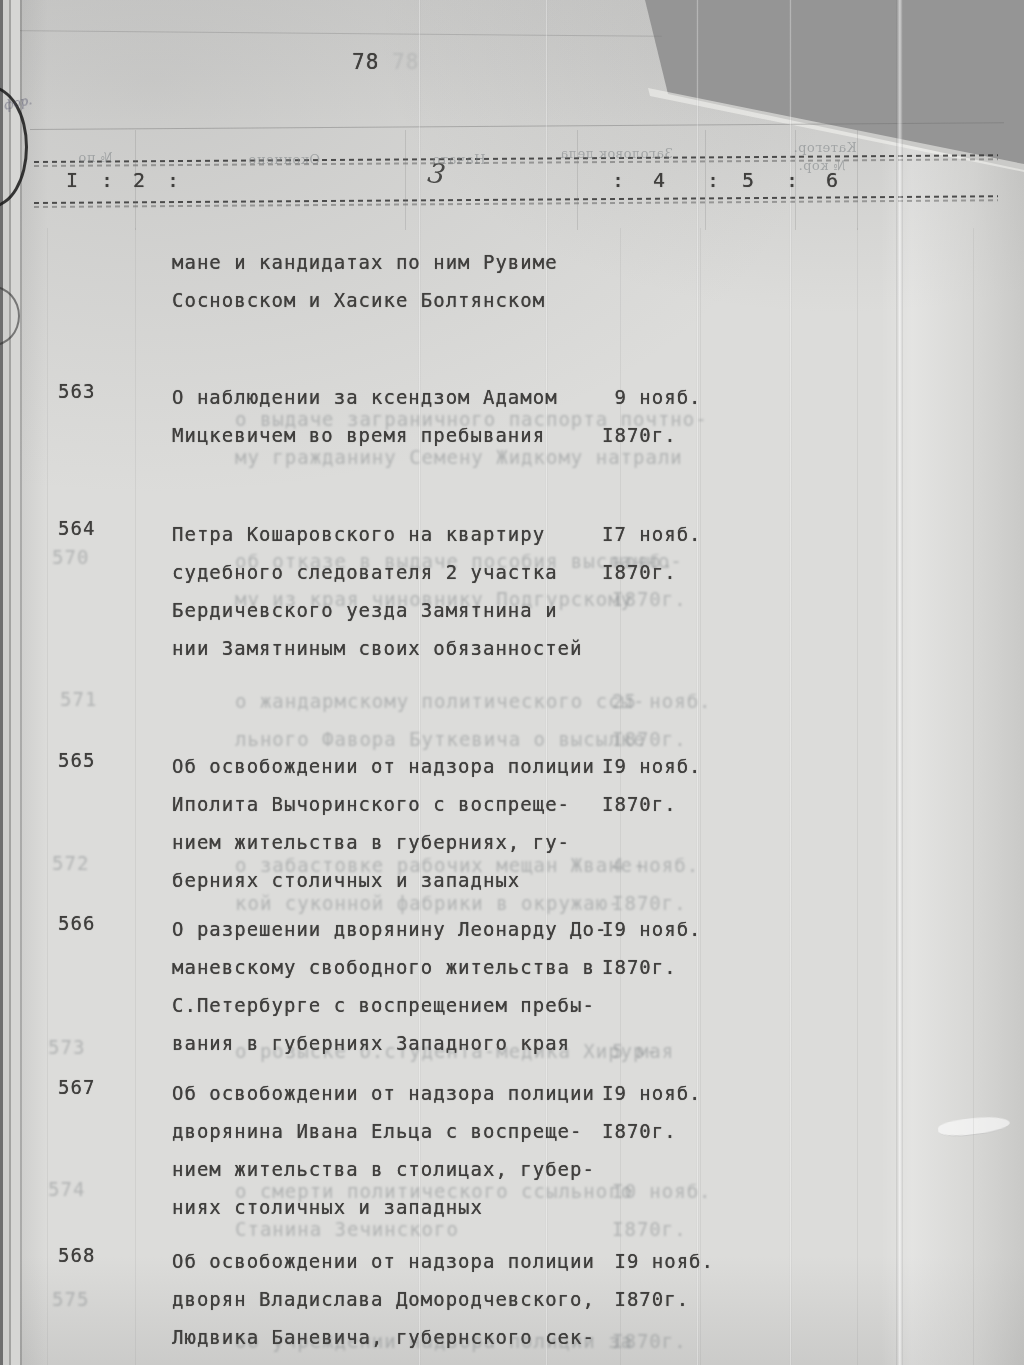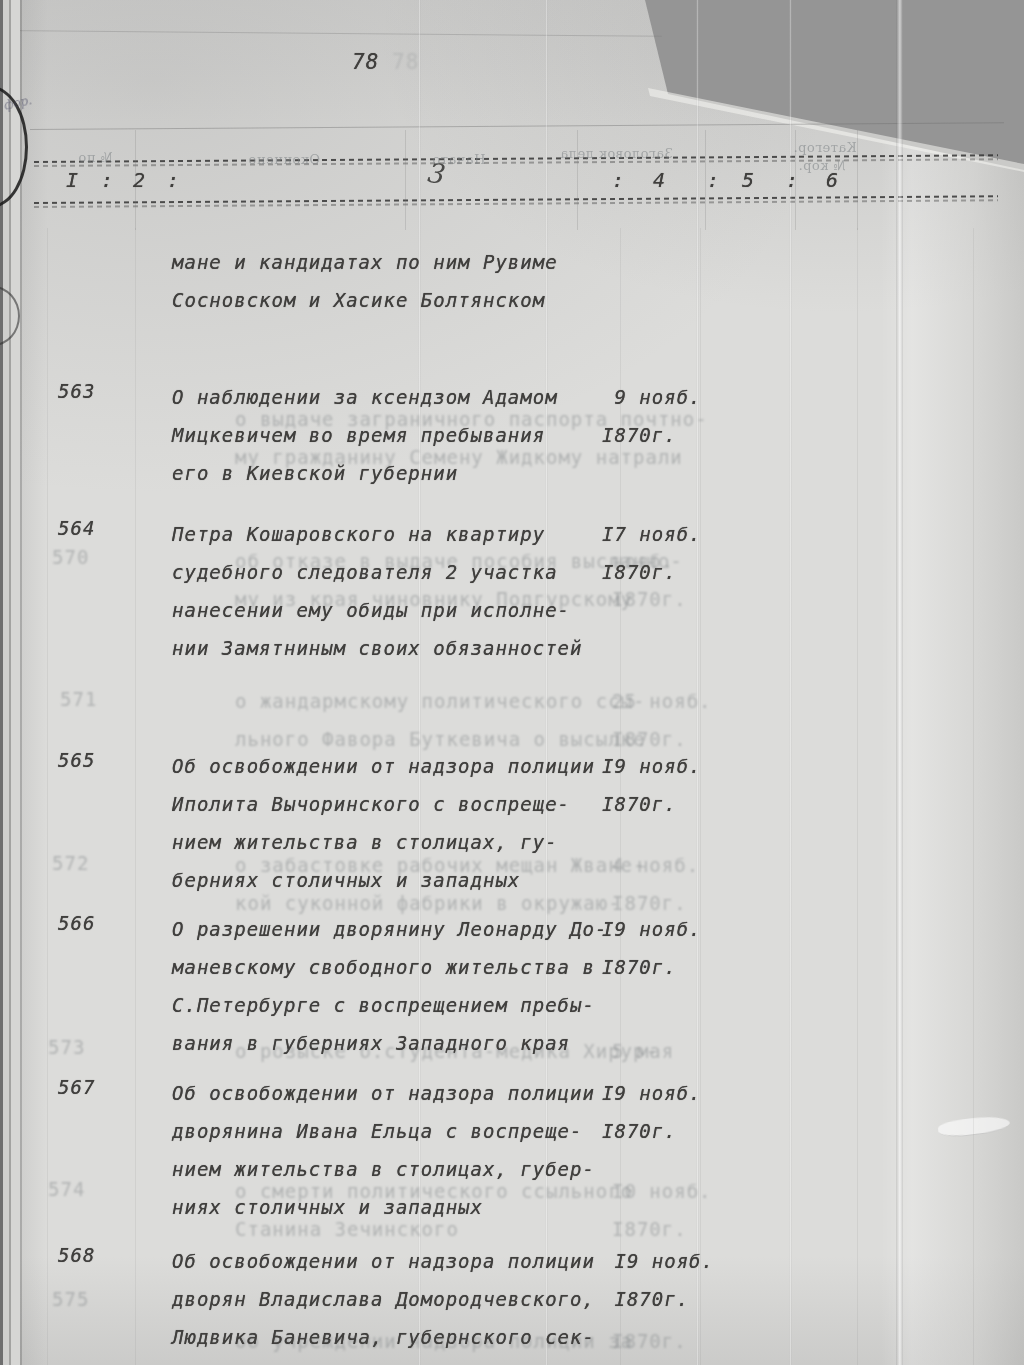"78" .typ { font-style: italic -> none }
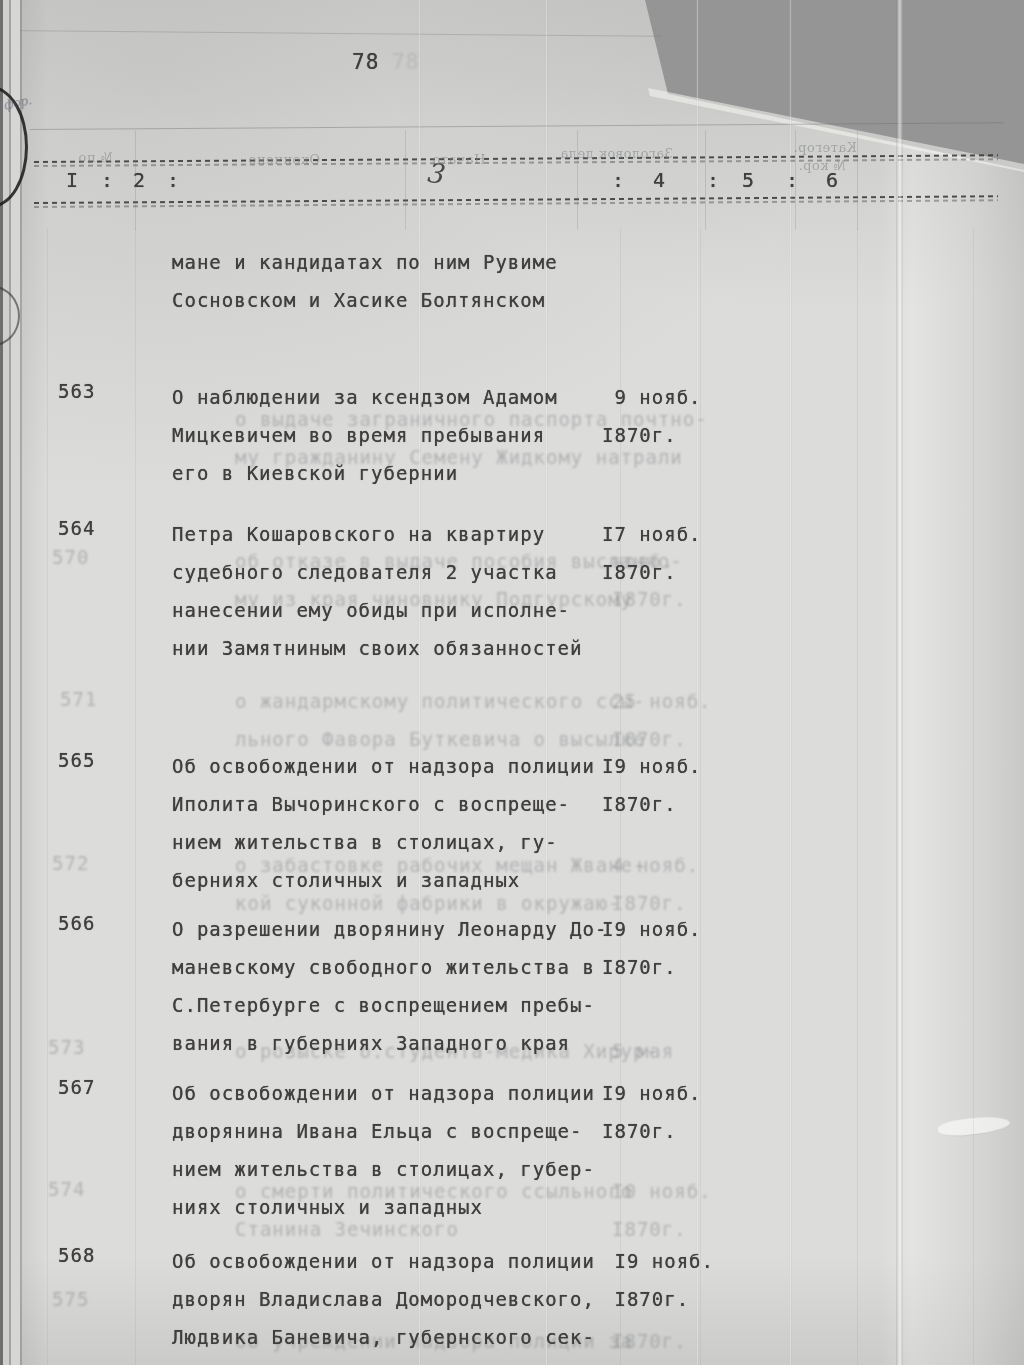"его в Киевской губернии" div.typ { html: <div>его в Киевской губернии</div> -> none }
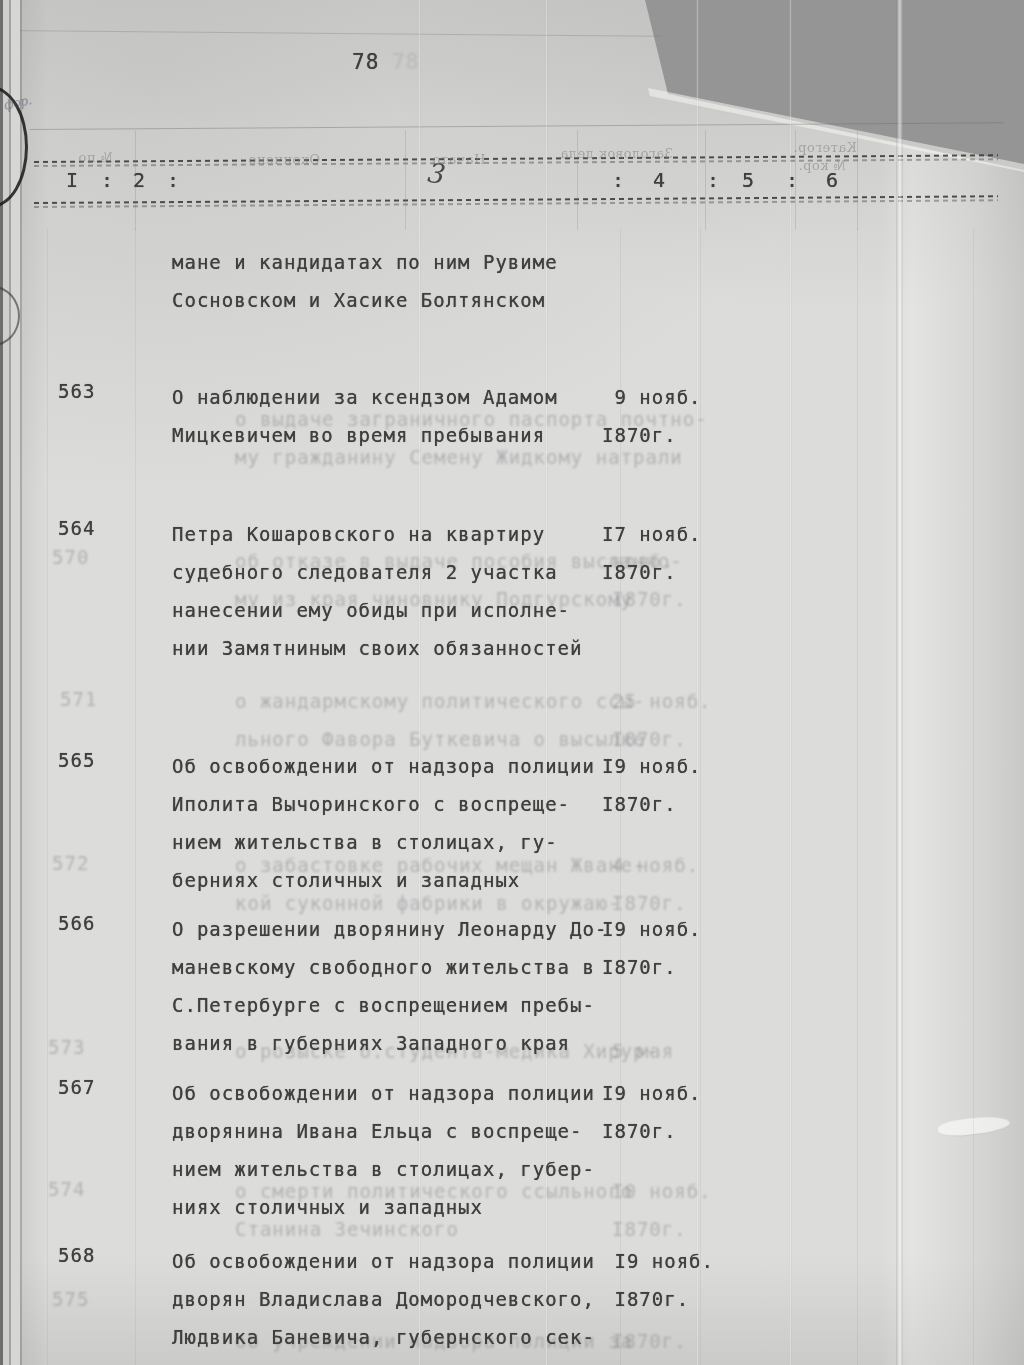"Бердичевского уезда Замятнина и" div.typ { html: none -> <div>Бердичевского уезда Замятнина и</div> }
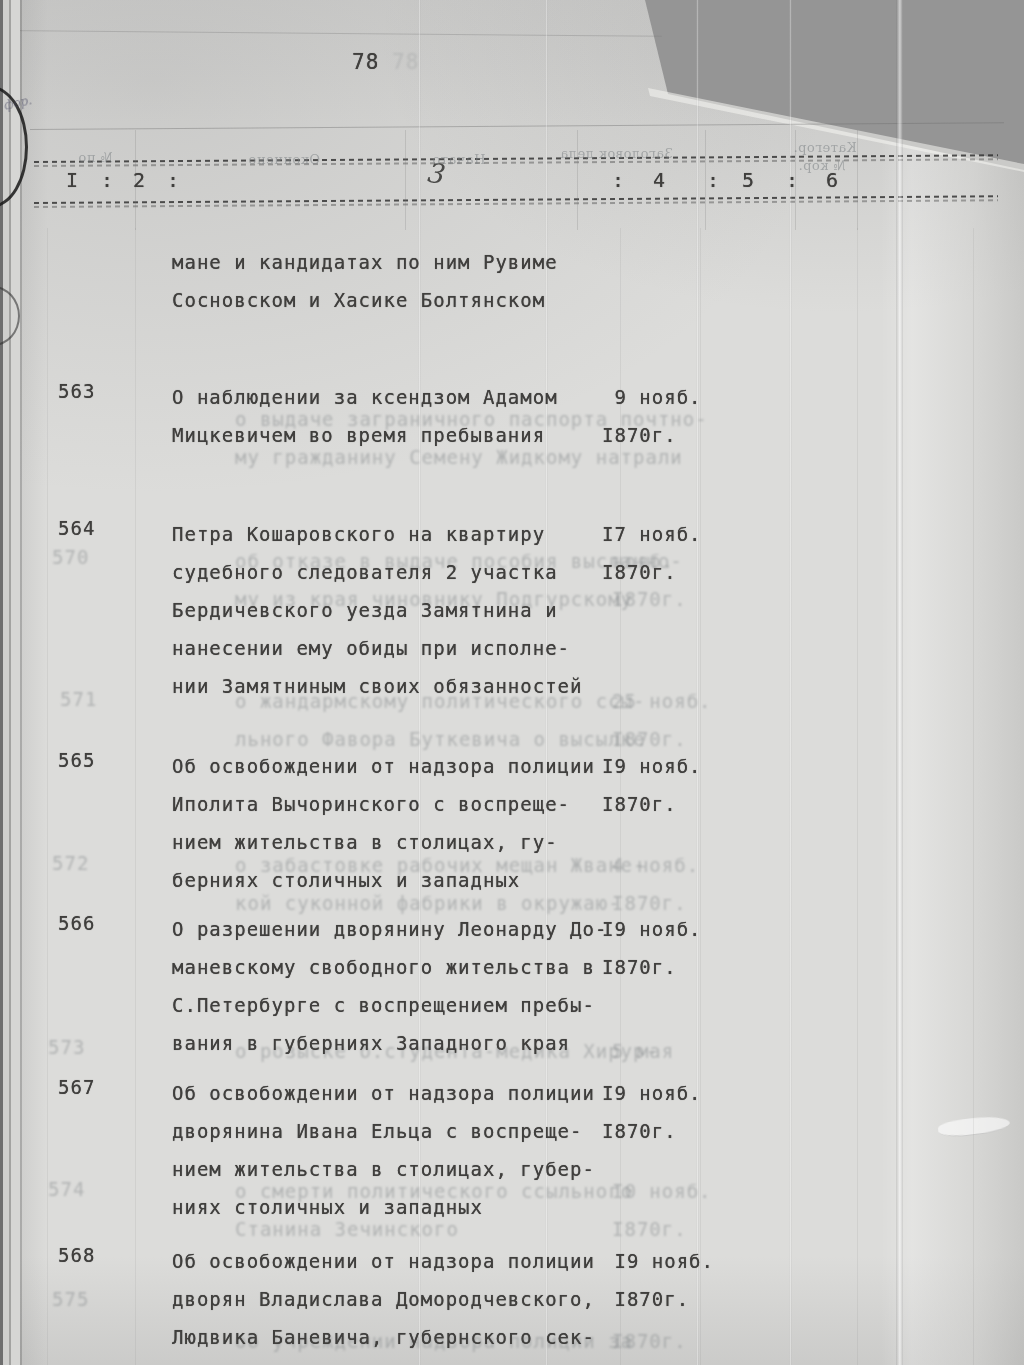"нанесении ему обиды при исполне-" div.typ { html: <div>нанесении ему обиды при исполне-</div> -> none }
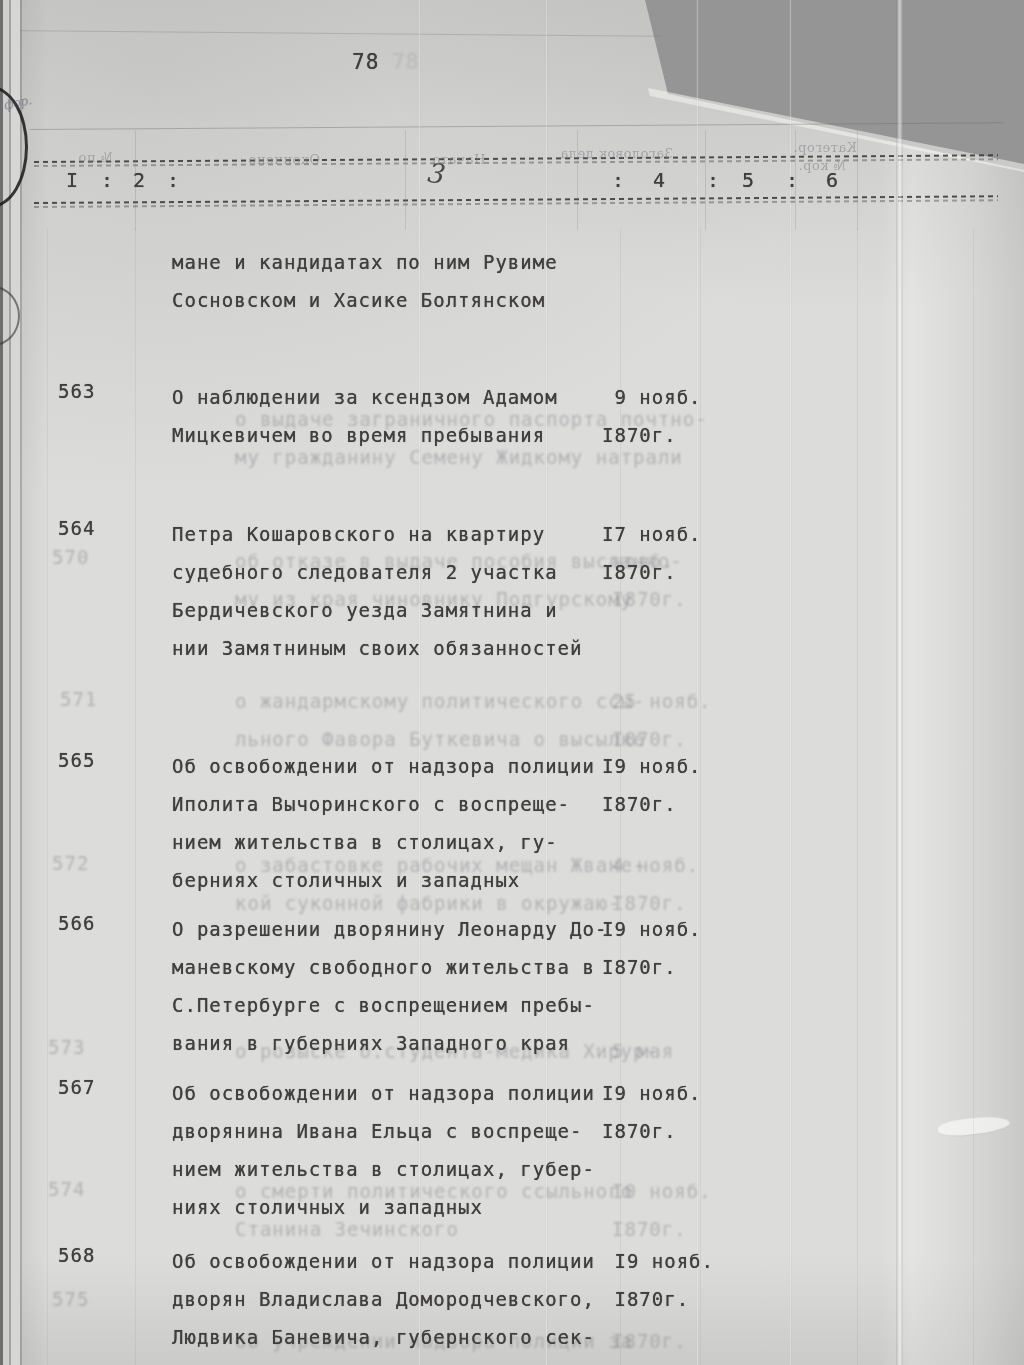"нием жительства в столицах, гу-" div.typ { text: столицах -> губерниях }
